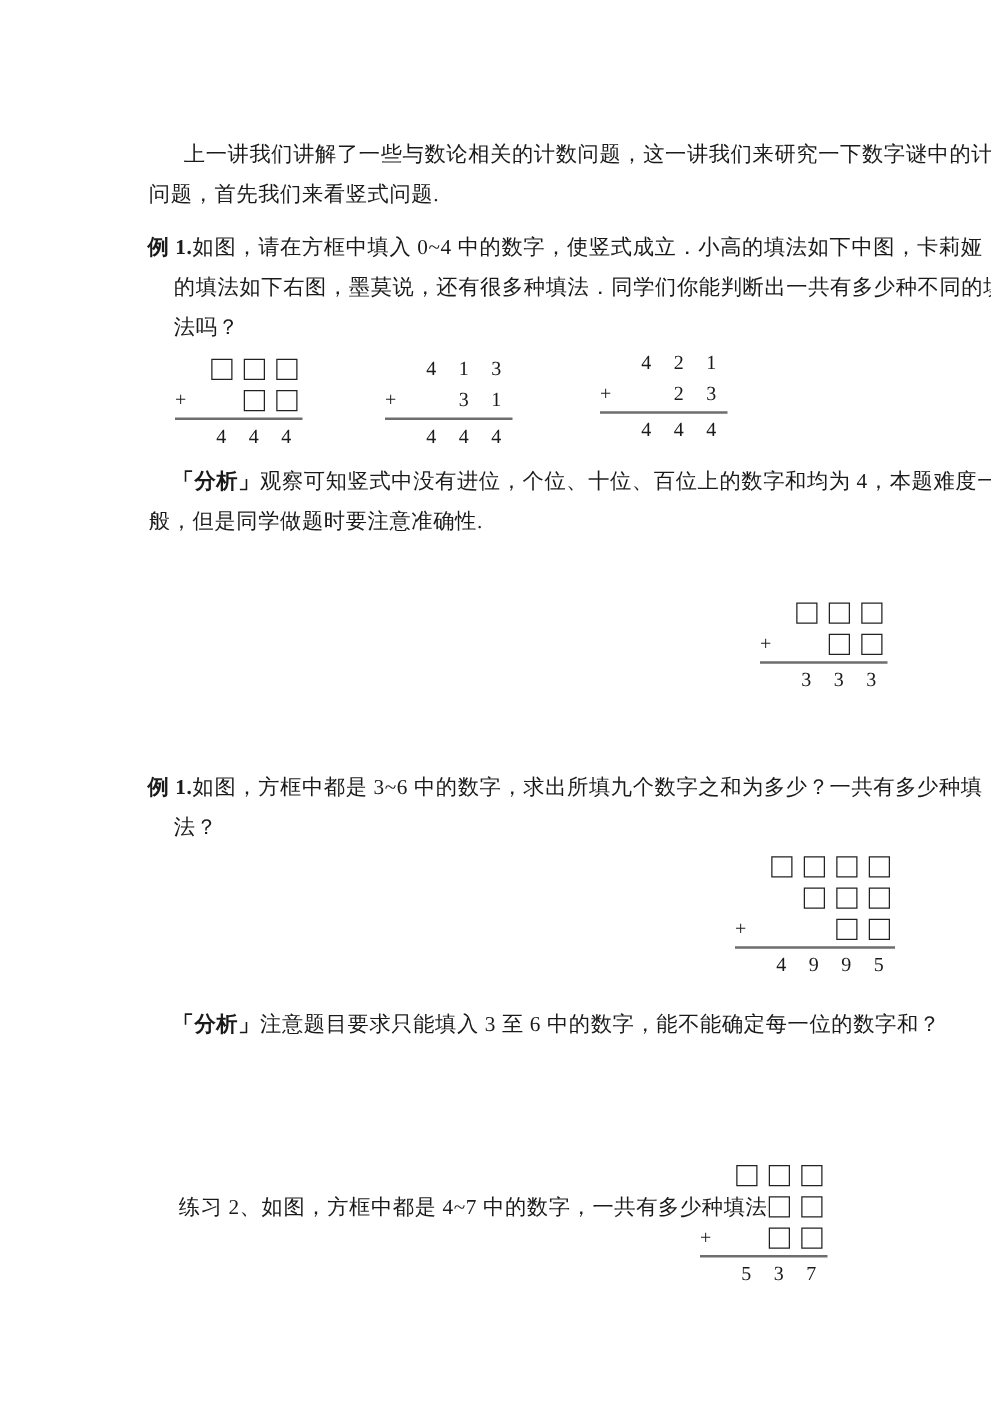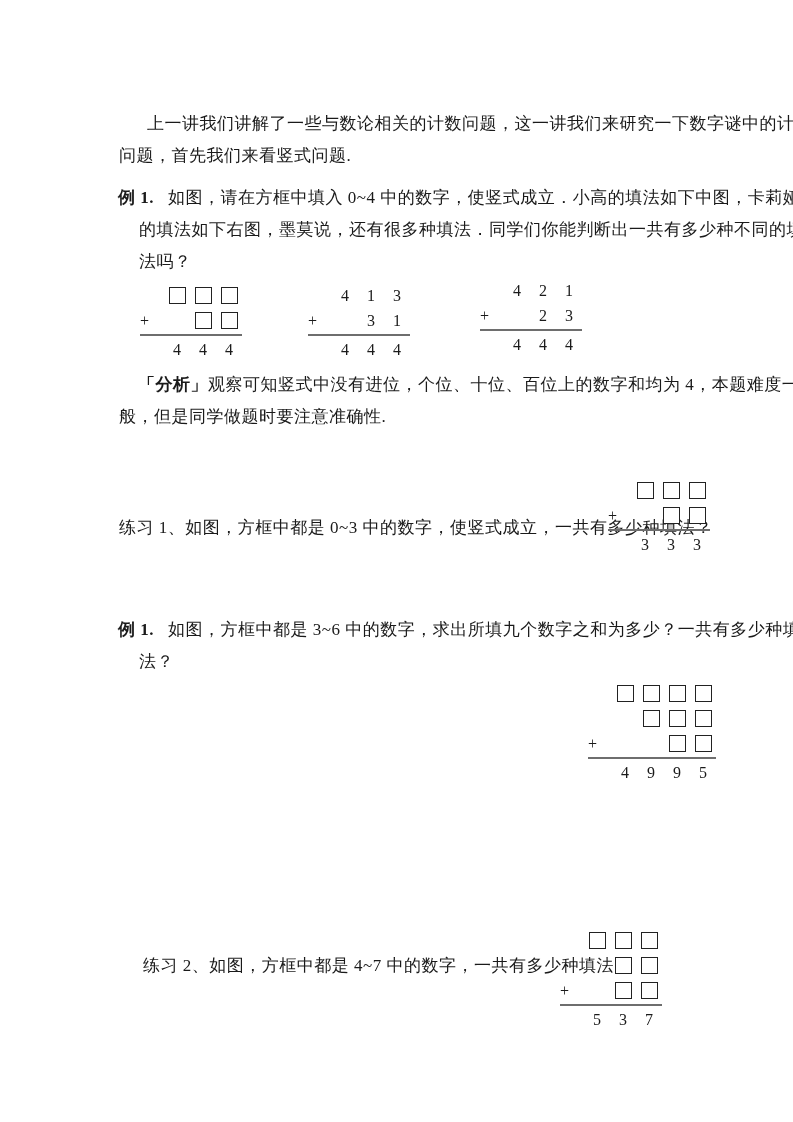"例 1." .exlabel { margin-right: 14px -> none }
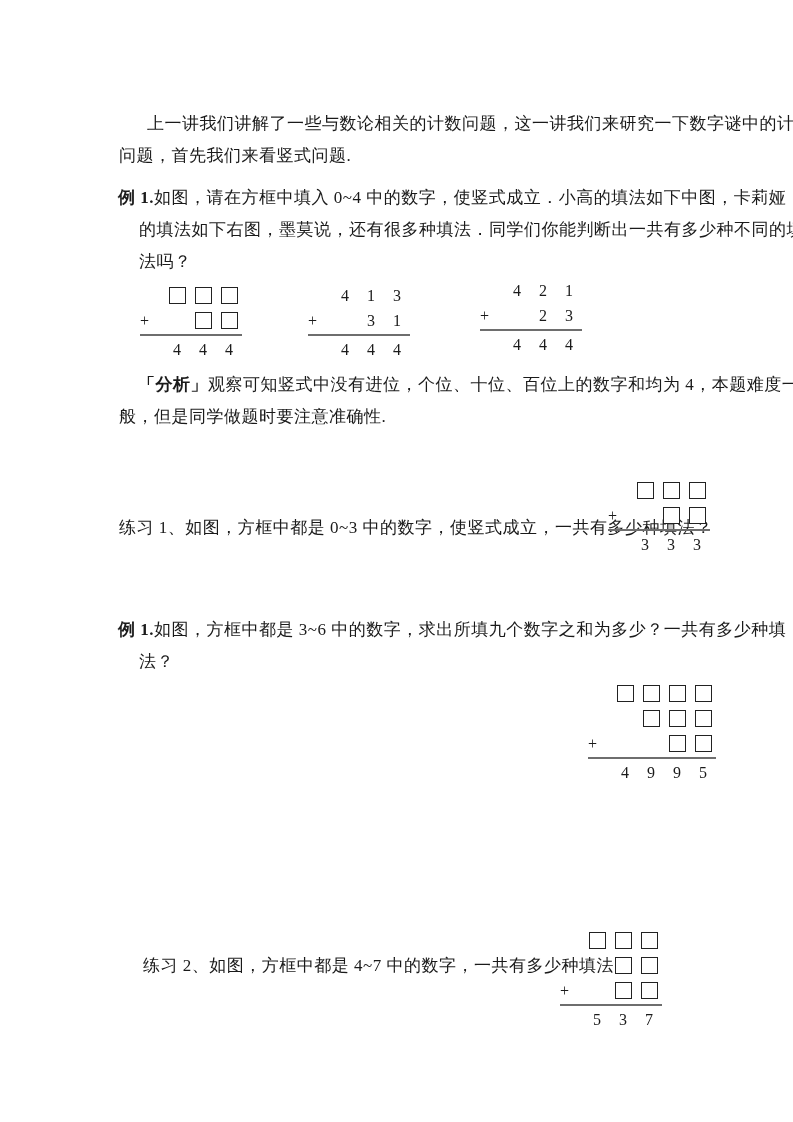"练习 1、如图，方框中都是 0~3 中的数字，使竖式成立，一共有多少种填法？" div.block { html: <div> <div>练习 1、如图，方框中都是 0~3 中的数字，使竖式成立，一共有多少种填法？</div> </div> -> none }
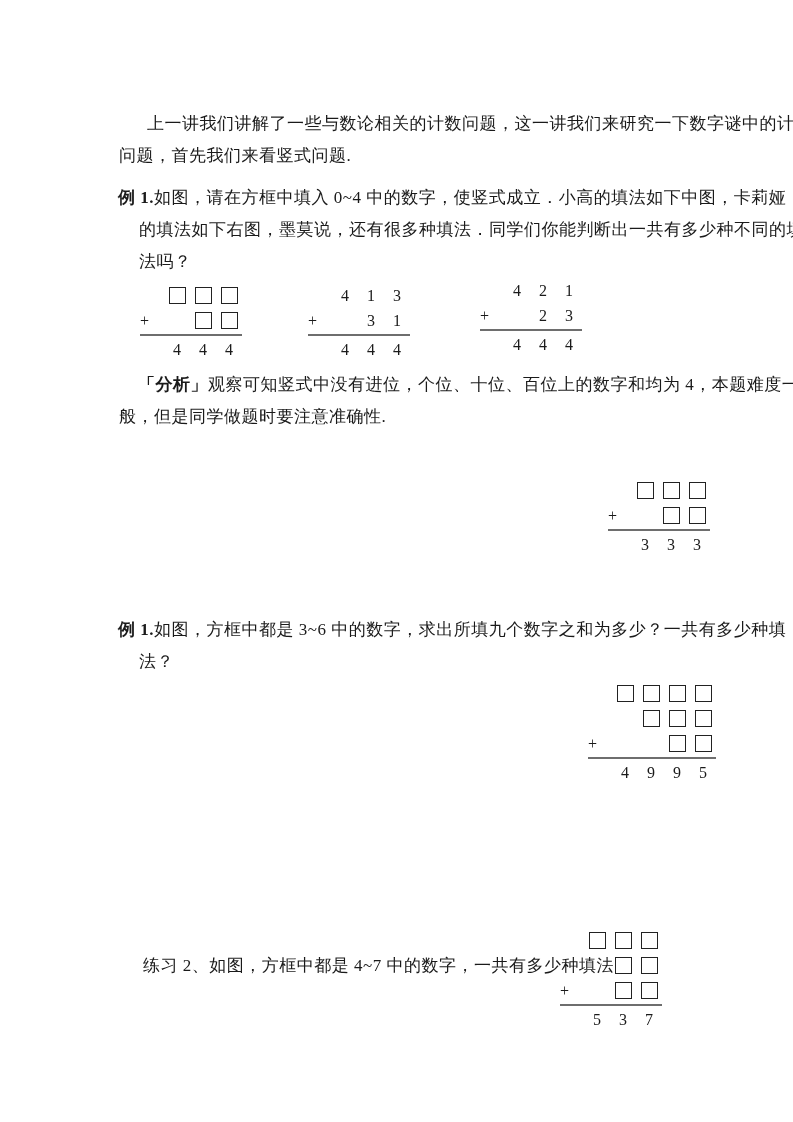"「分析」注意题目要求只能填入 3 至 6 中的数字，能不能确定每一位的数字和？" div.block { html: none -> <div> <div><span>「分析」</span><span>注意题目要求只能填入 3 至 6 中的数字，能不能确定每一位的数字和？</span></div> </div> }
